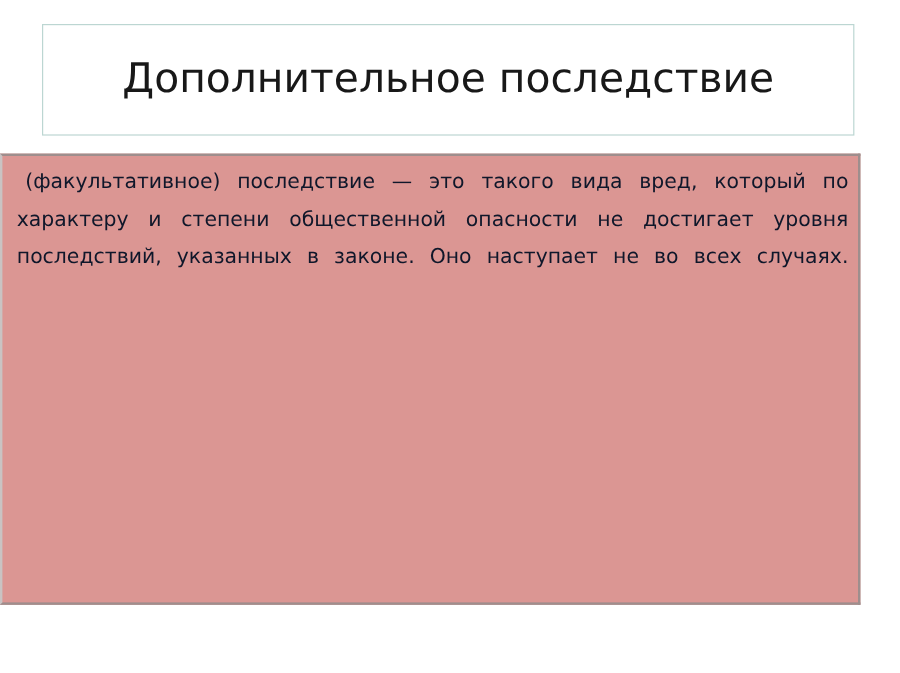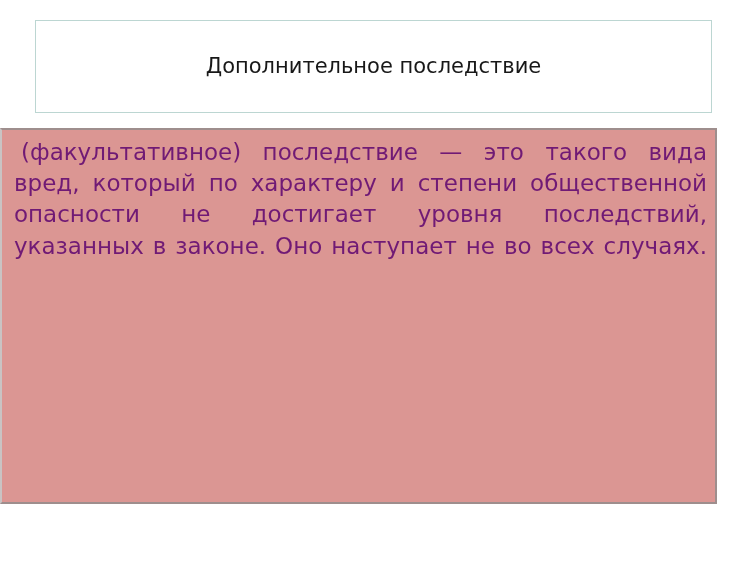"Дополнительное последствие" #title-text { font-size: 21px -> 34px }
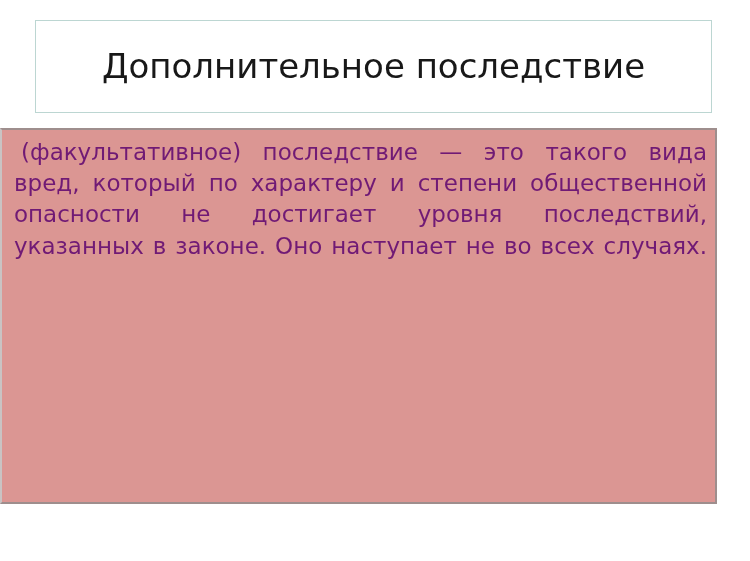"(факультативное) последствие — это" .para { color: #701a75 -> #0f172a; font-size: 23px -> 17px }
